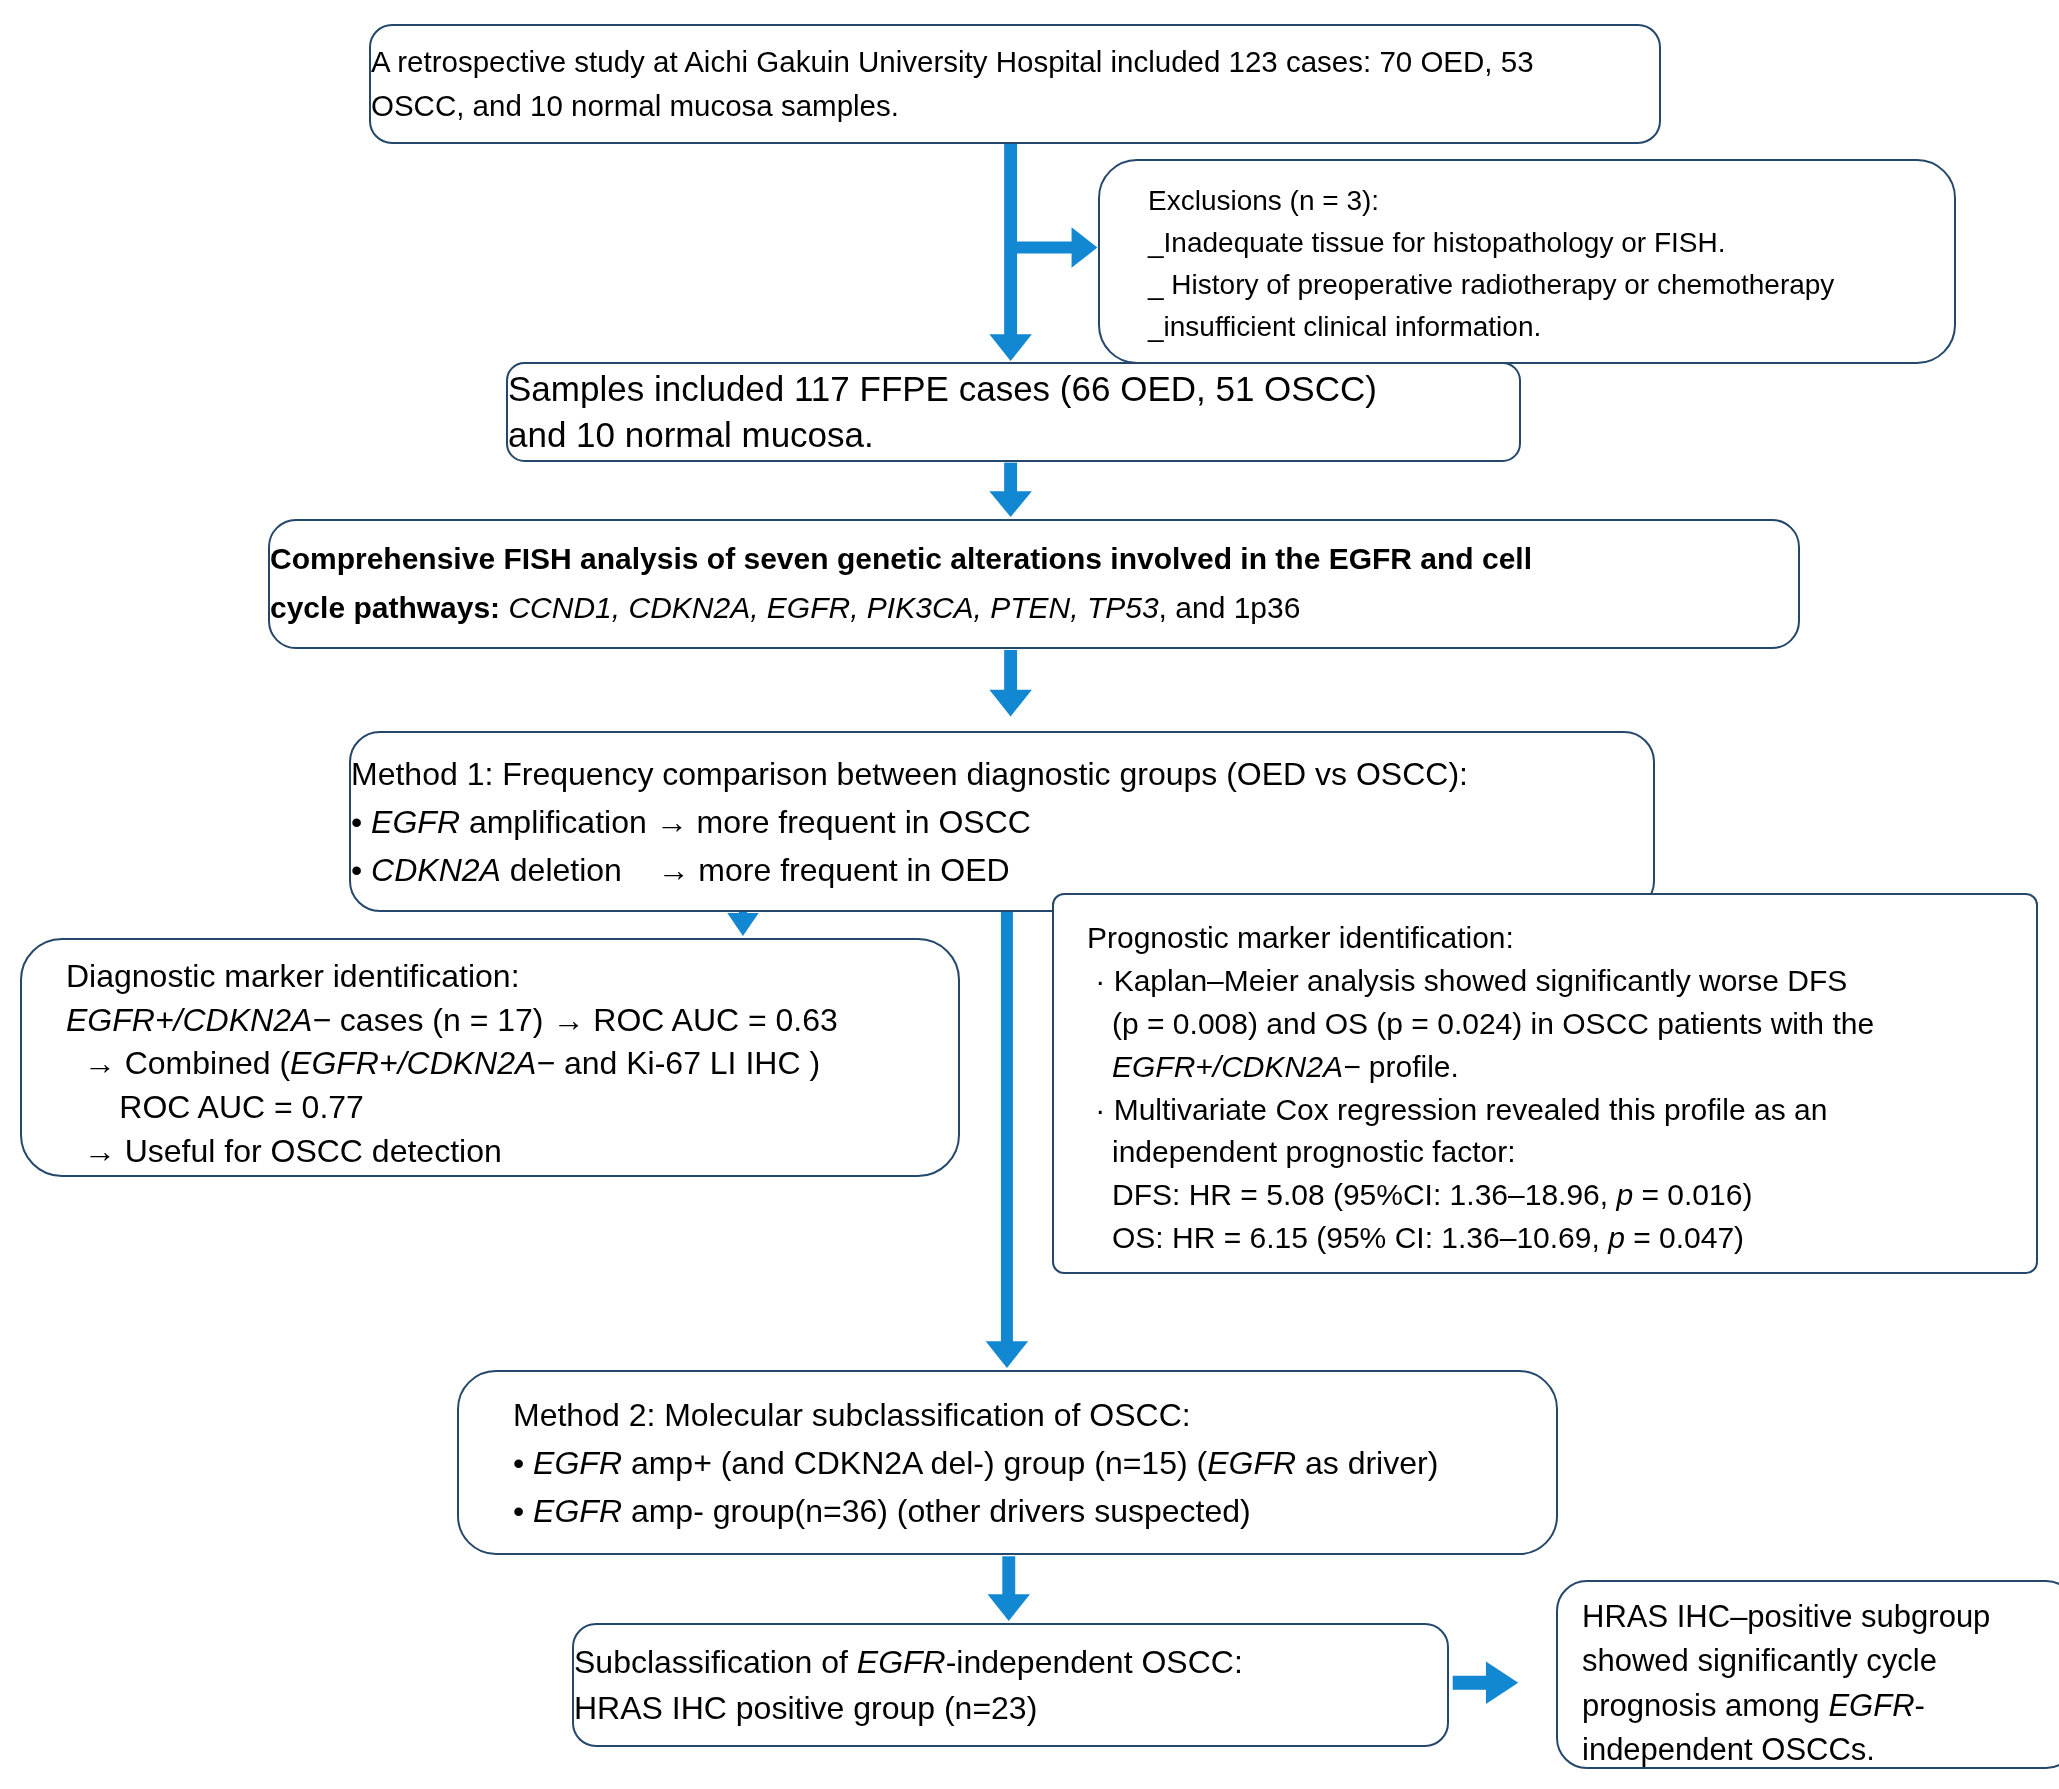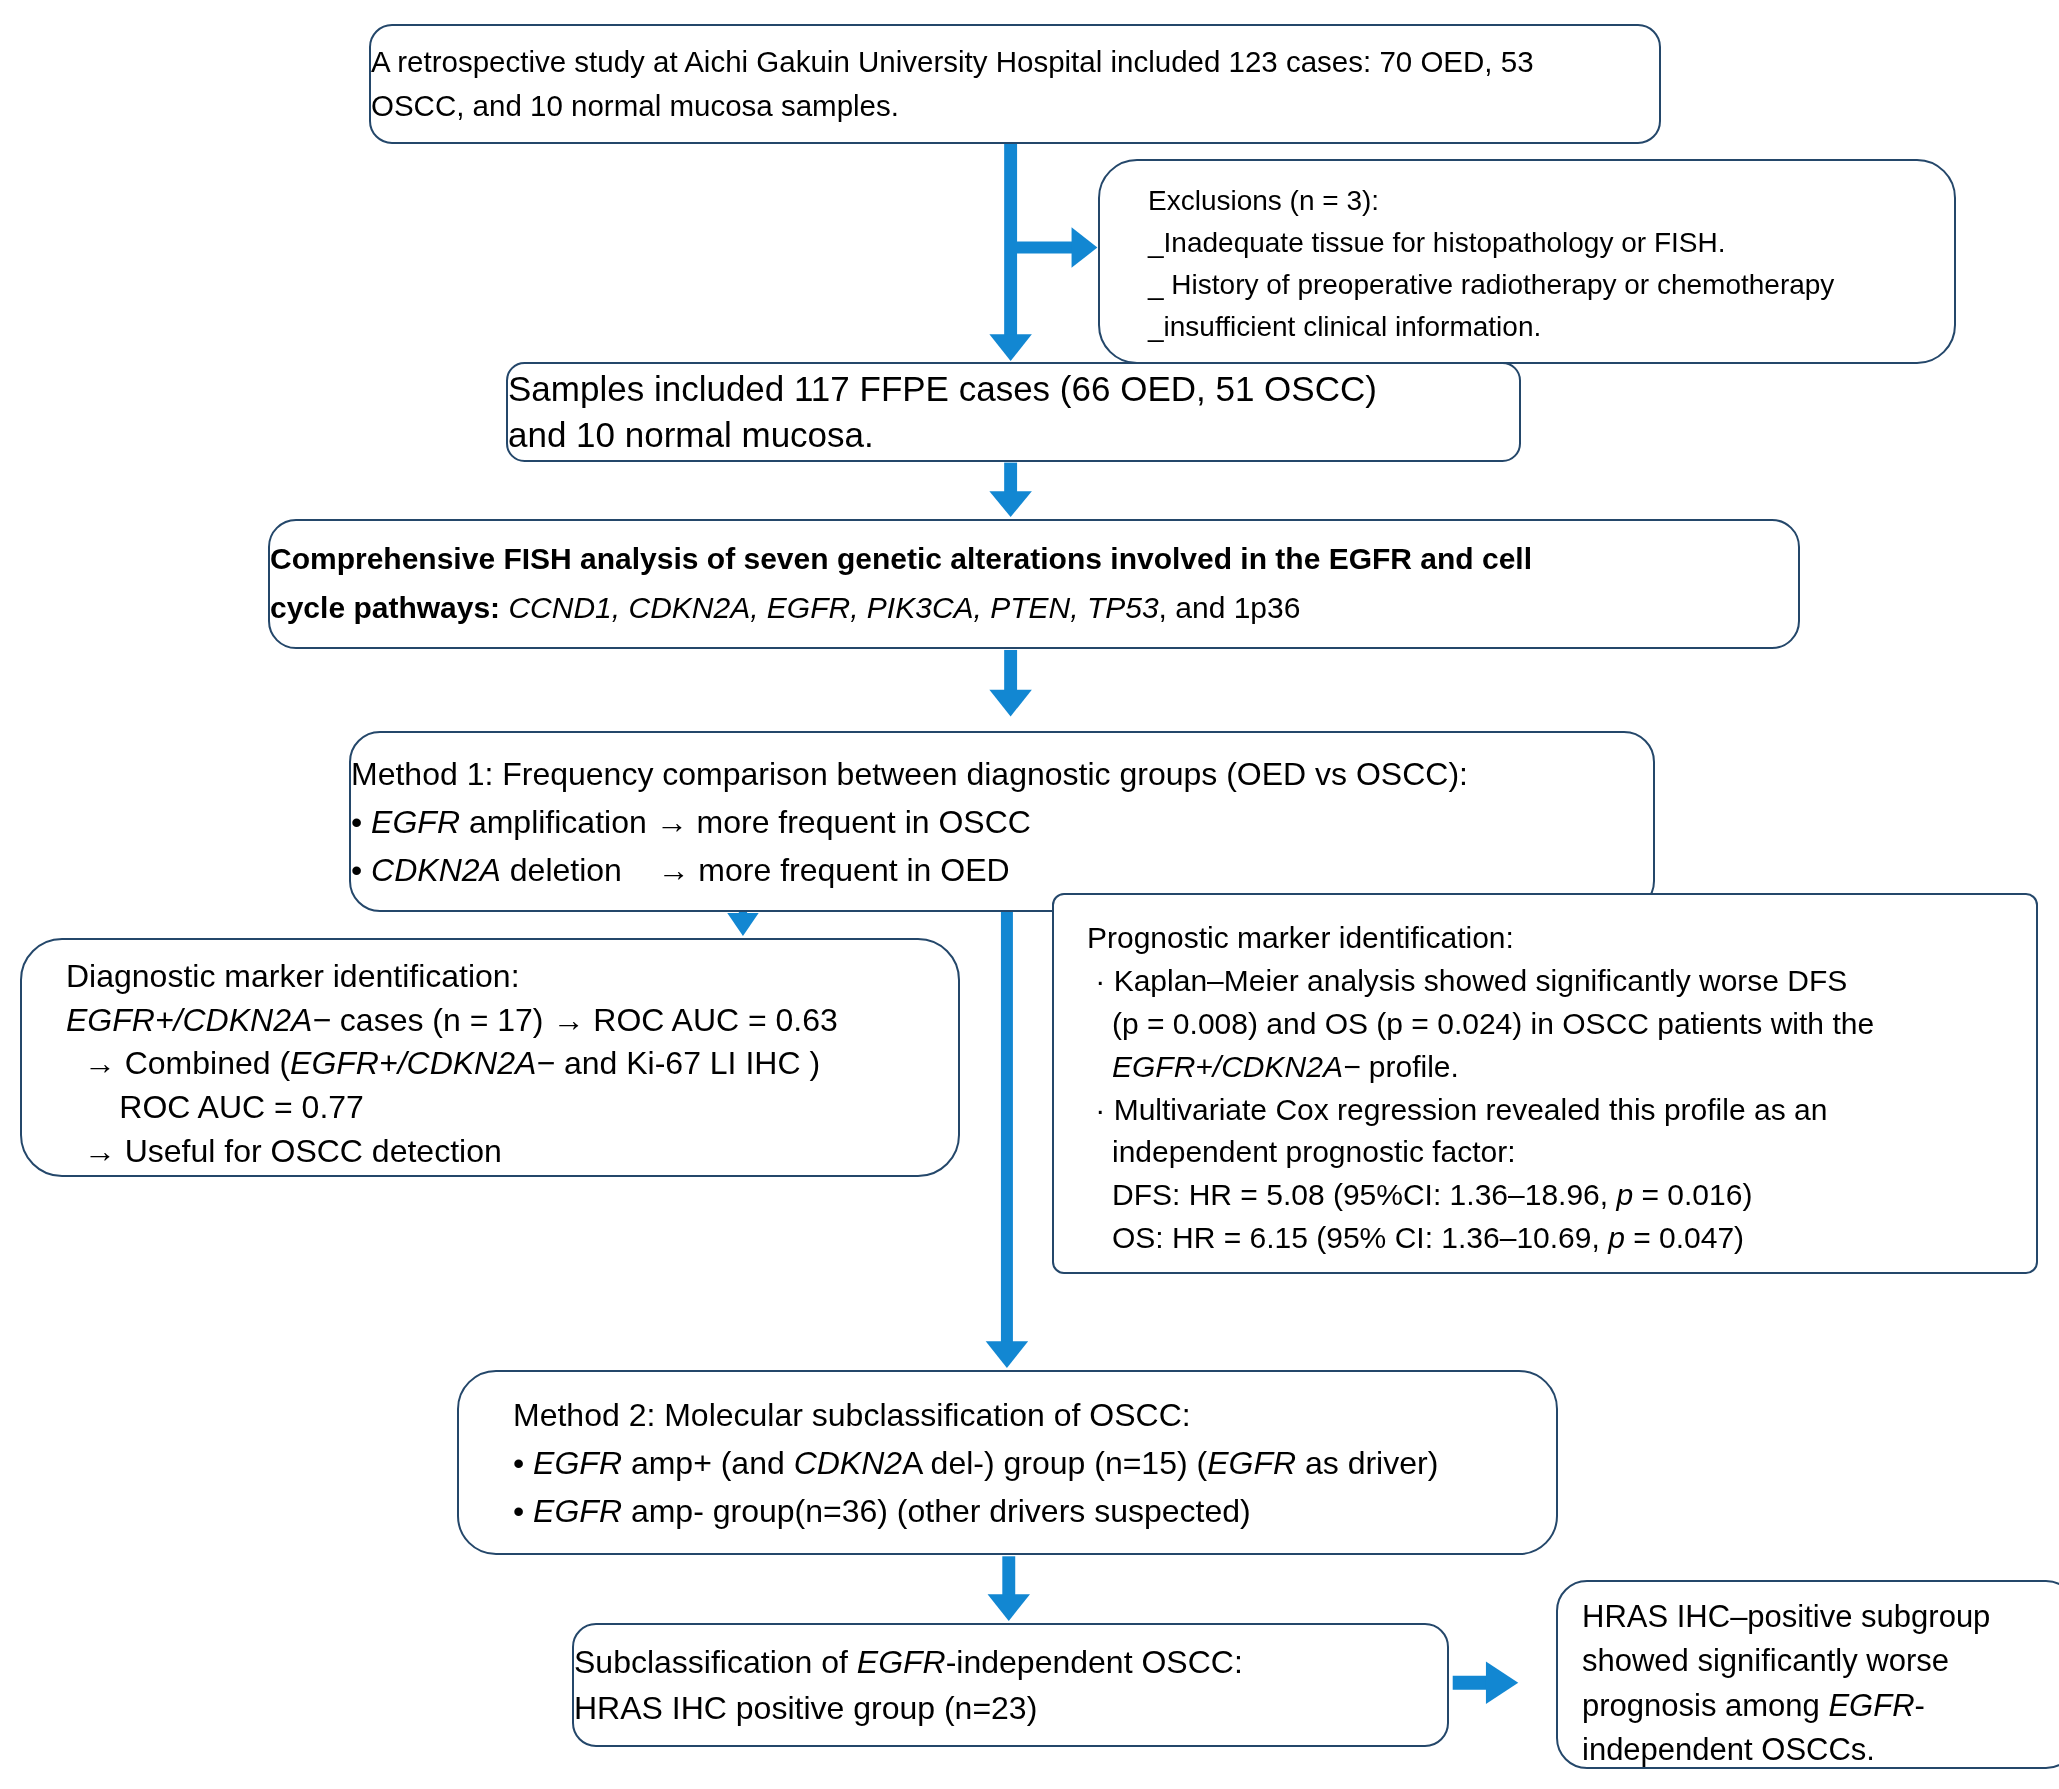"CDKN2" span { font-style: italic -> none }
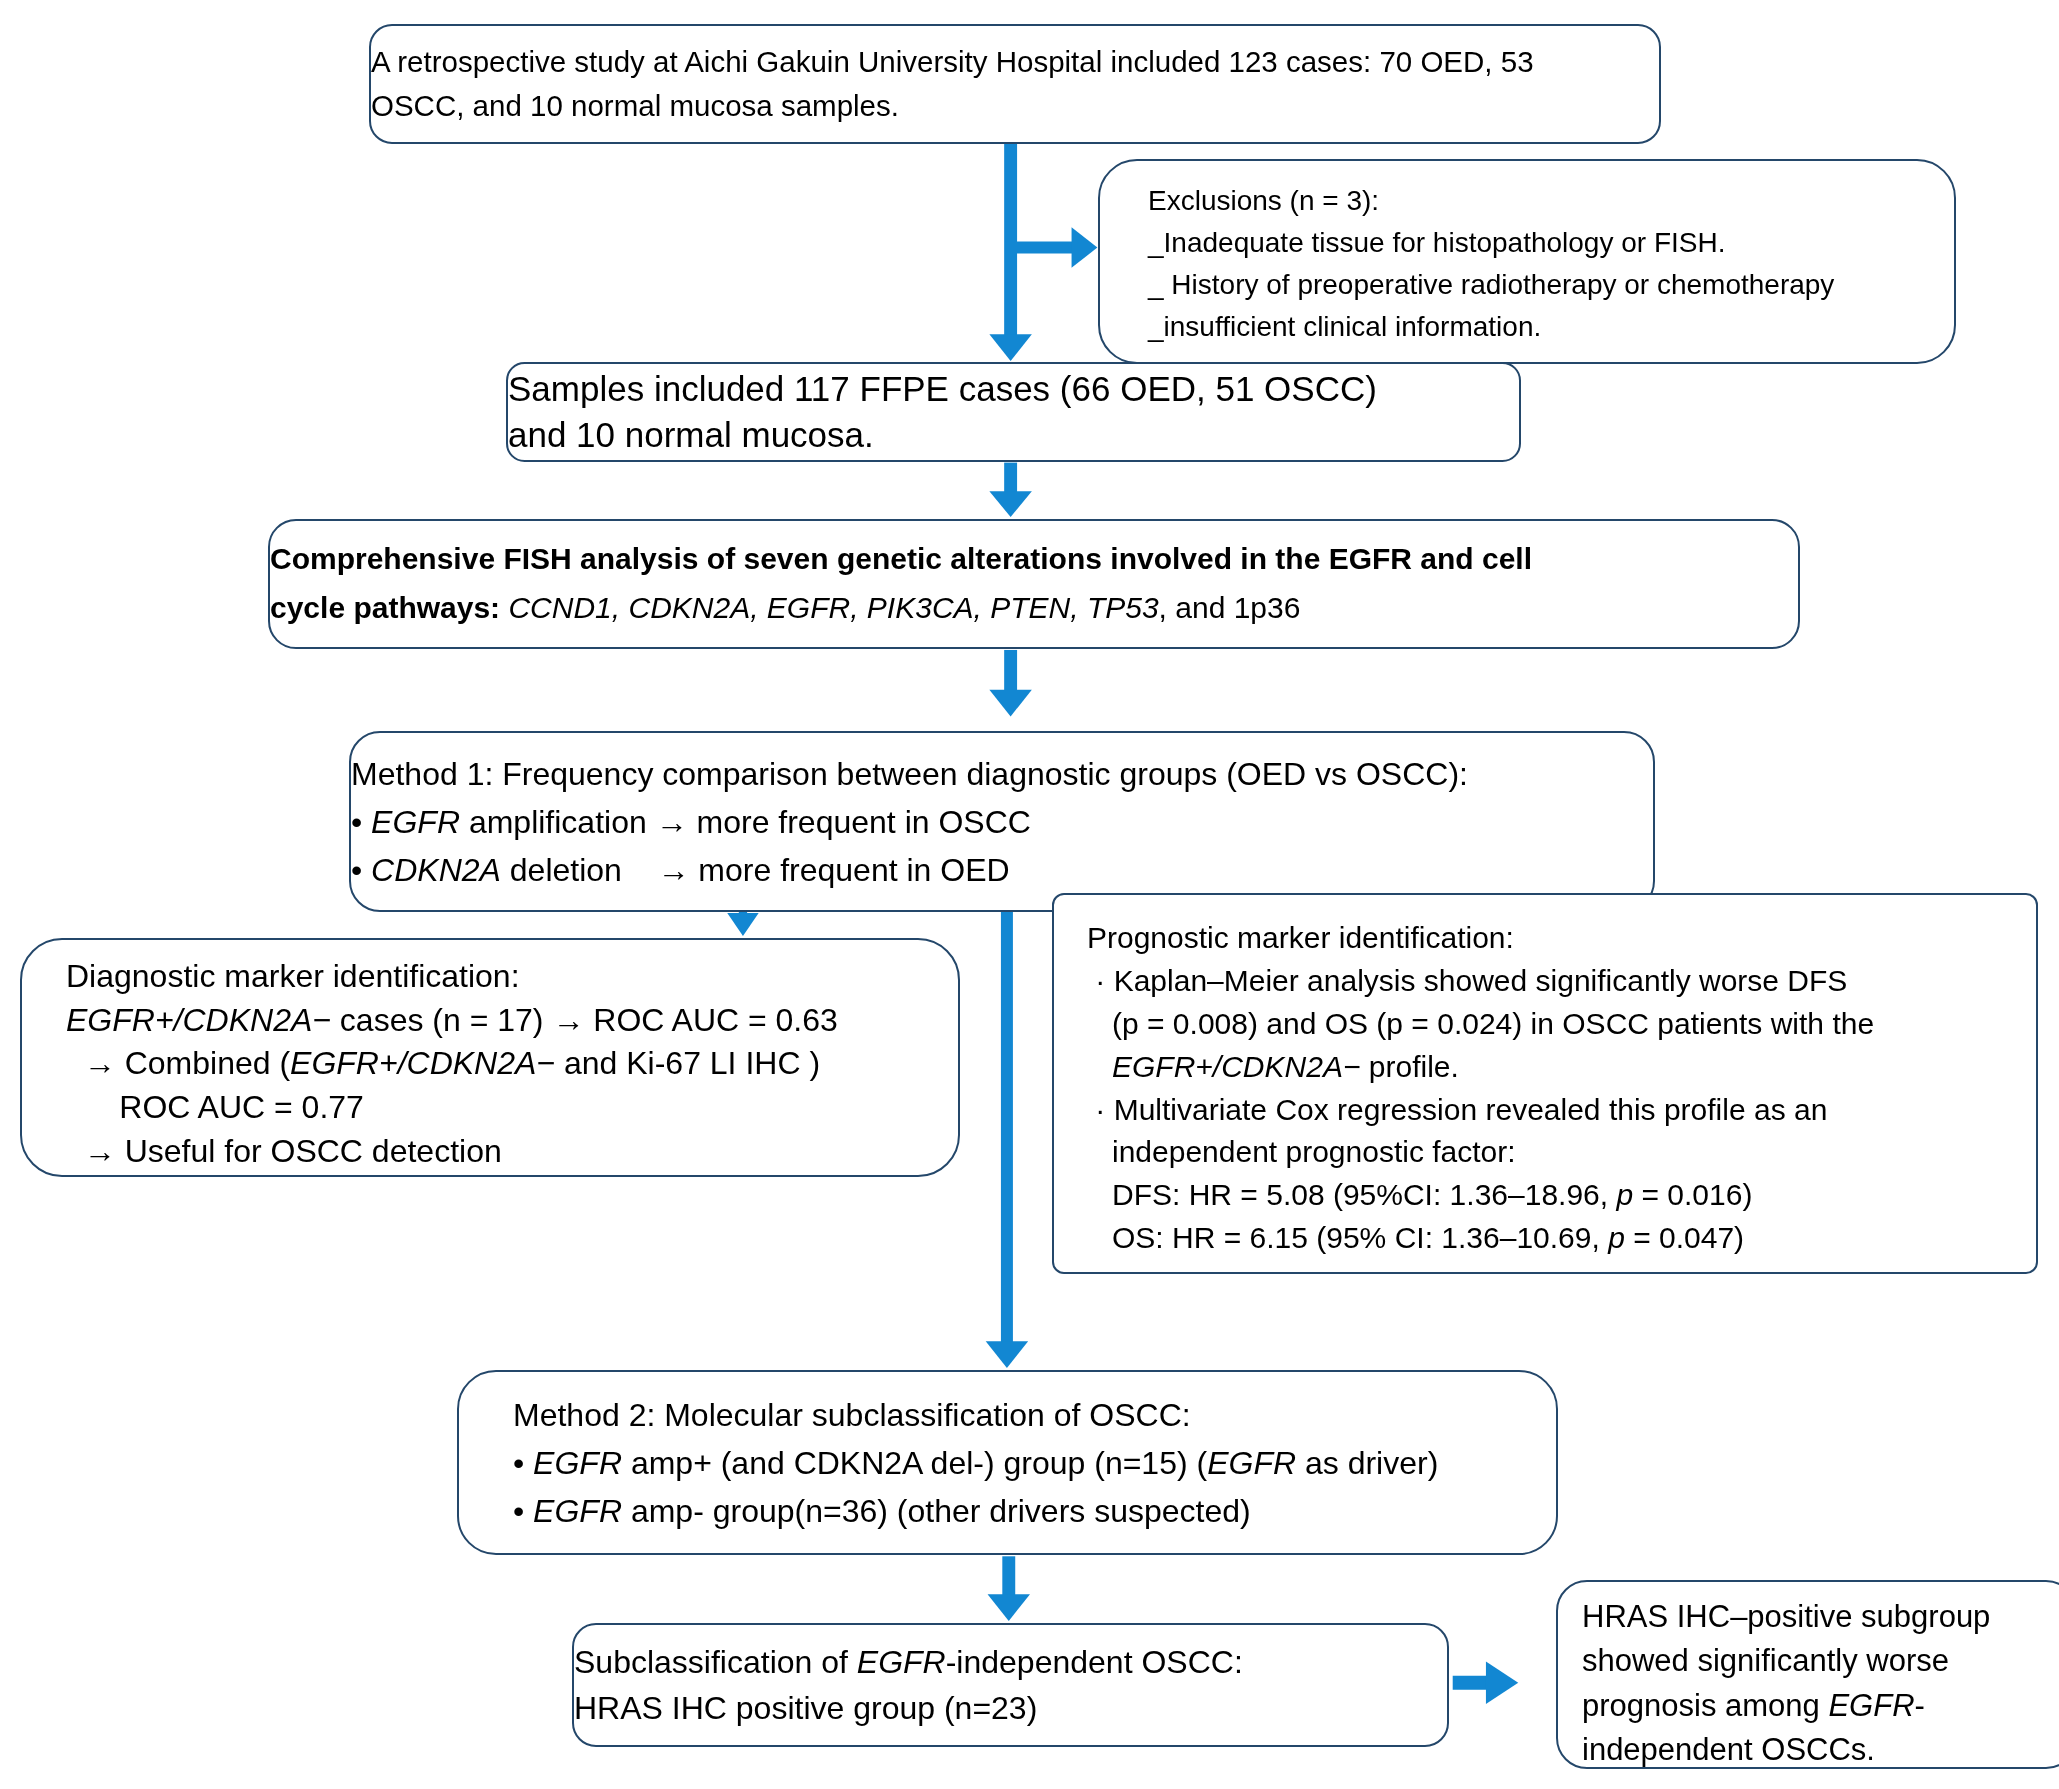"showed significantly worse" span { text: worse -> cycle }
